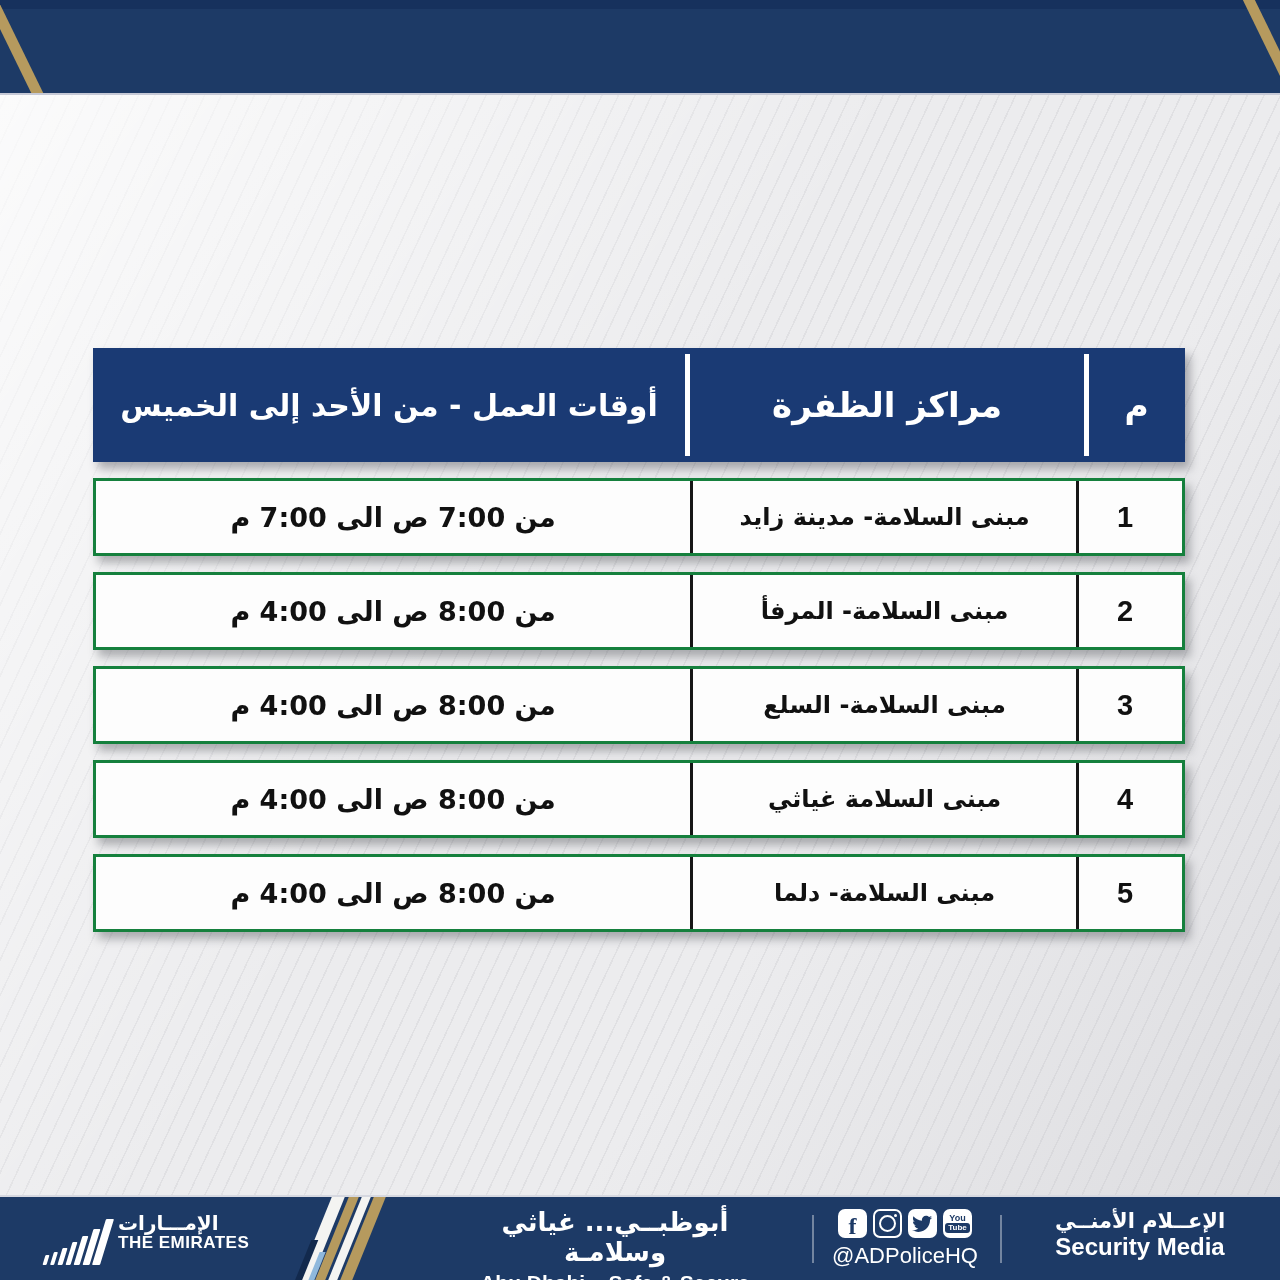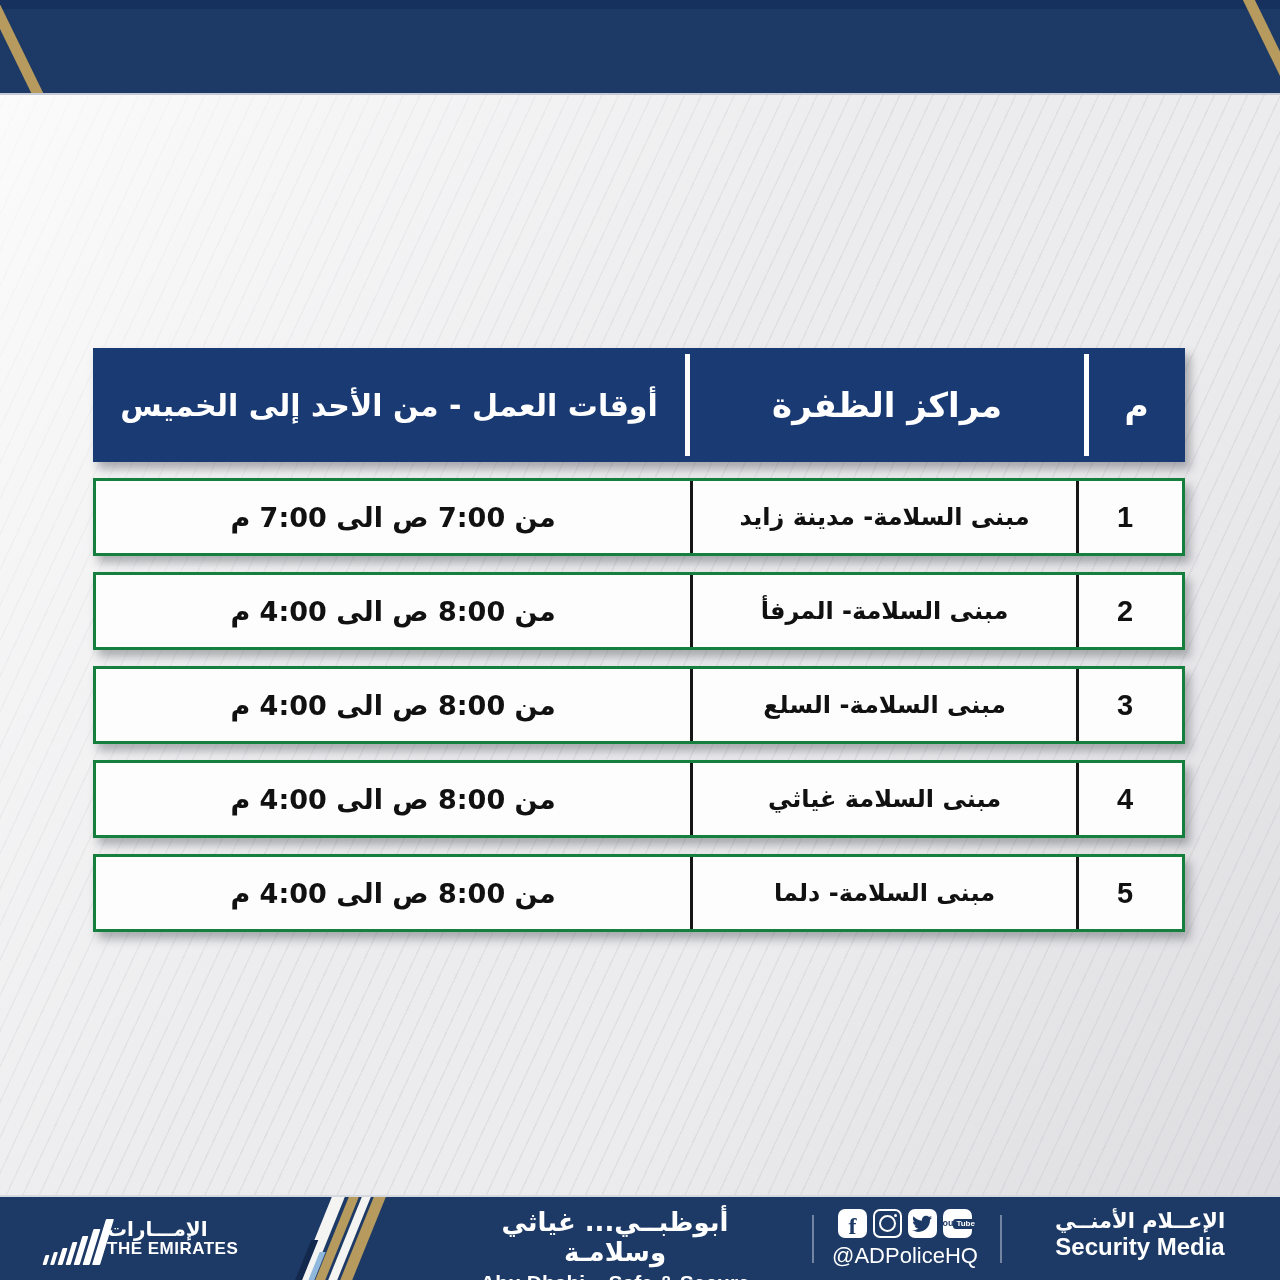"الإمـــارات" .emirates { align-items: center -> flex-start; gap: 0 -> 11px }
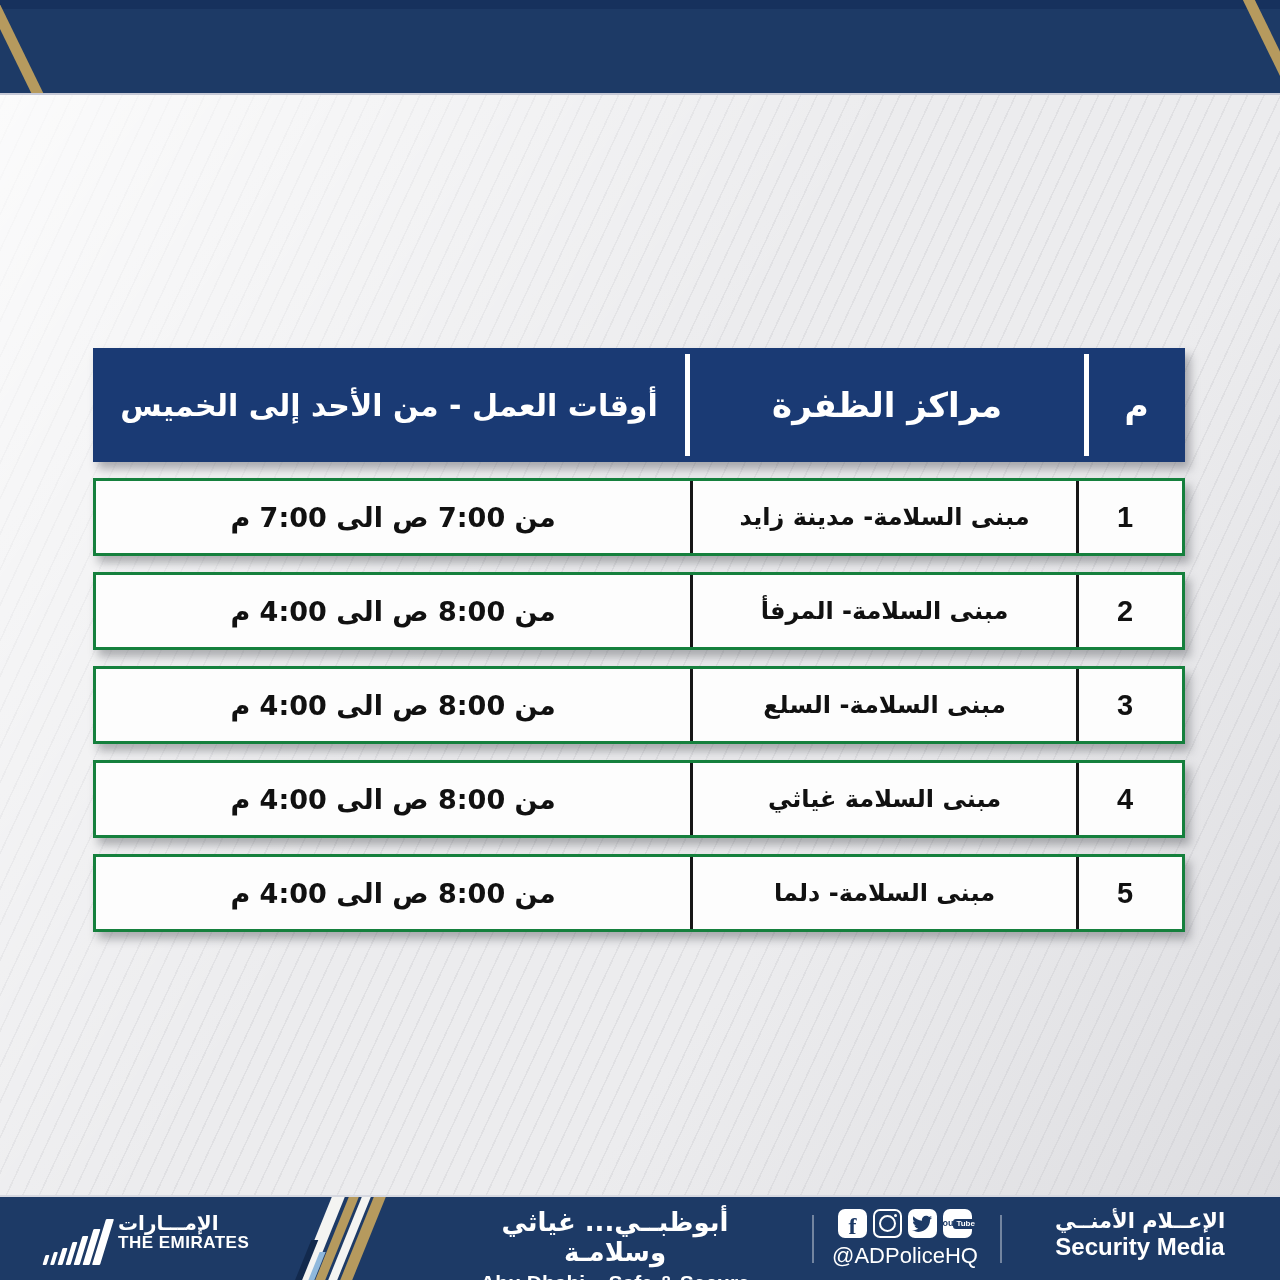"You" .tile.yt { flex-direction: none -> column }
